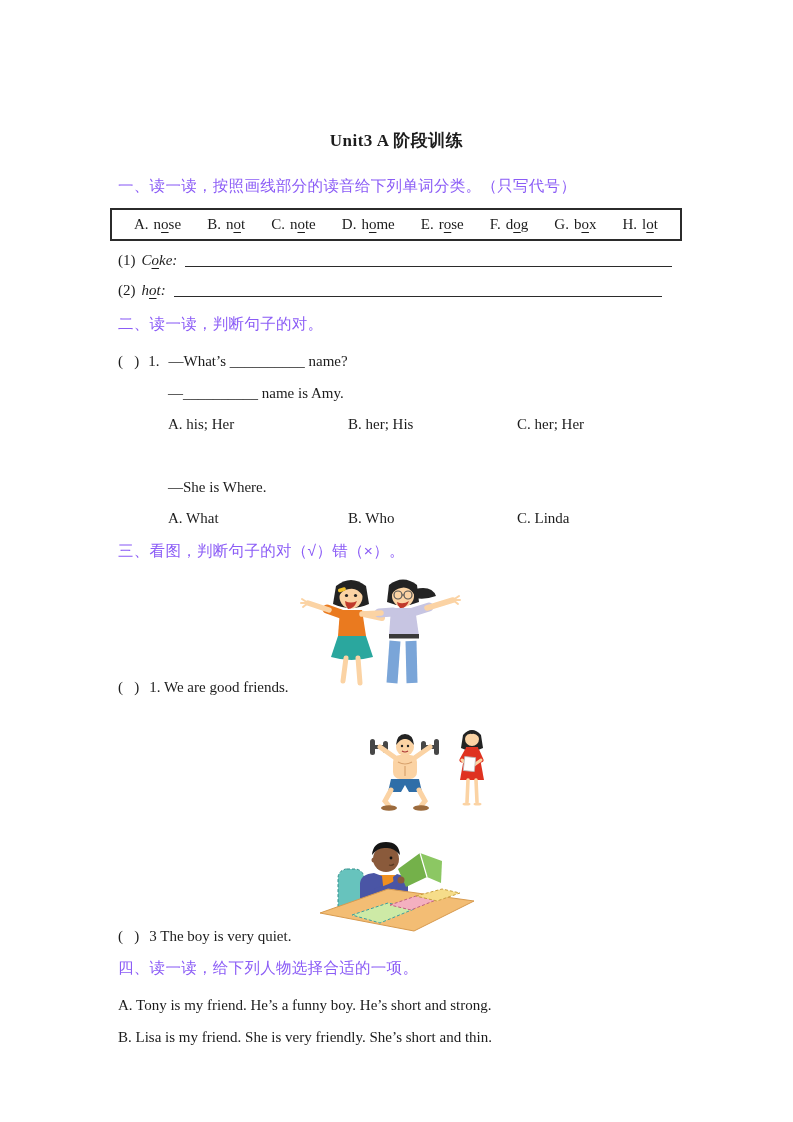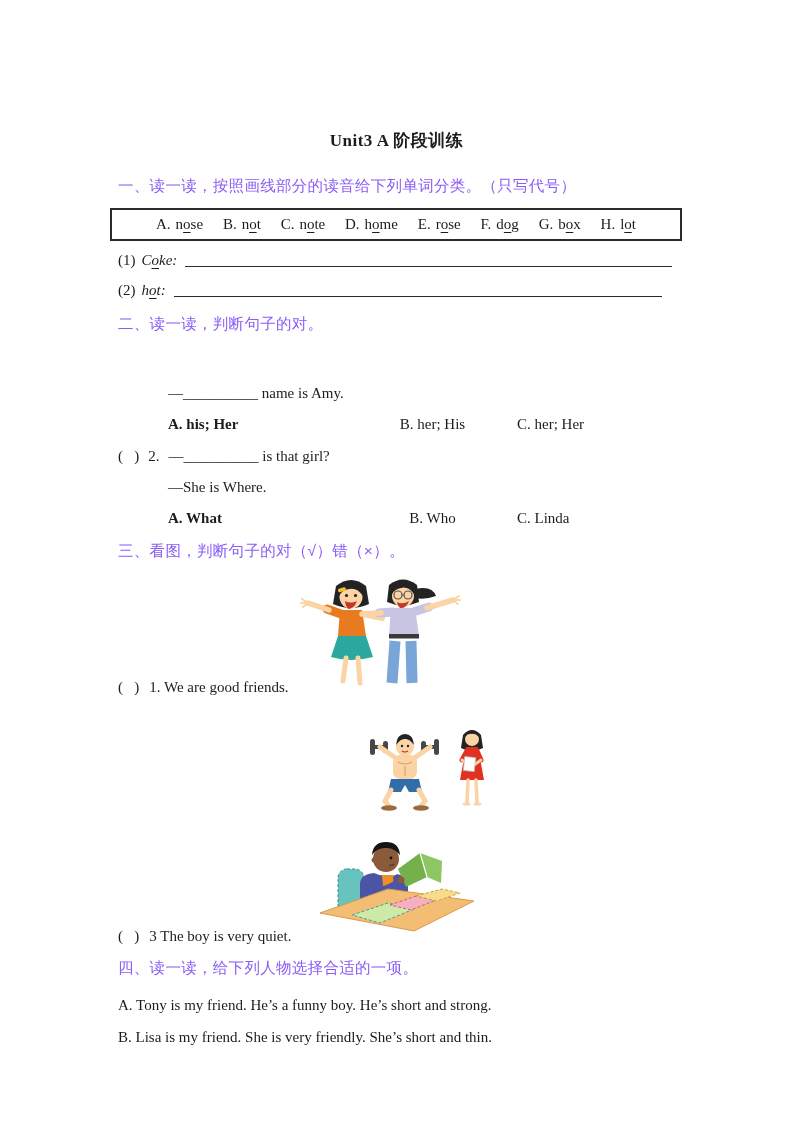"A. nose" .word-box { padding: 0 44px -> 0 22px }
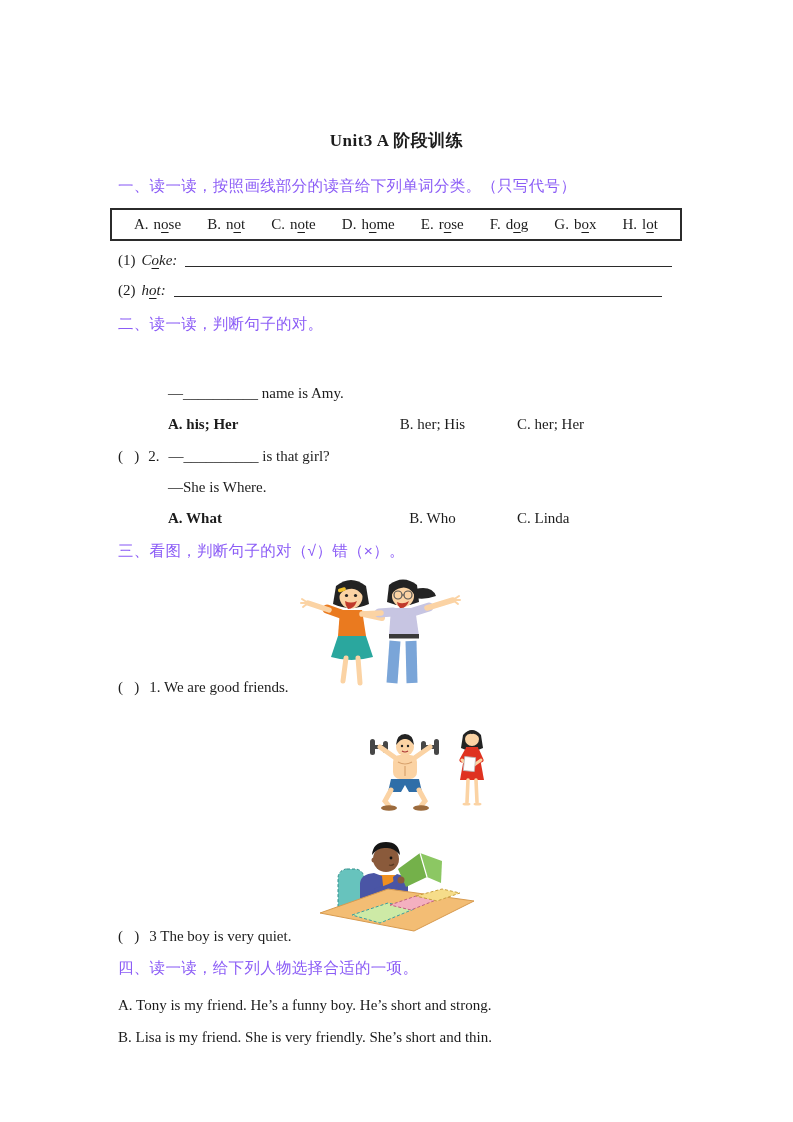"( ) 1. —What’s __________" div.t { html: none -> <div> <span>(&nbsp;&nbsp;&nbsp;)</span><span>1.</span><span>—What’s __________ name?</span> </div> }
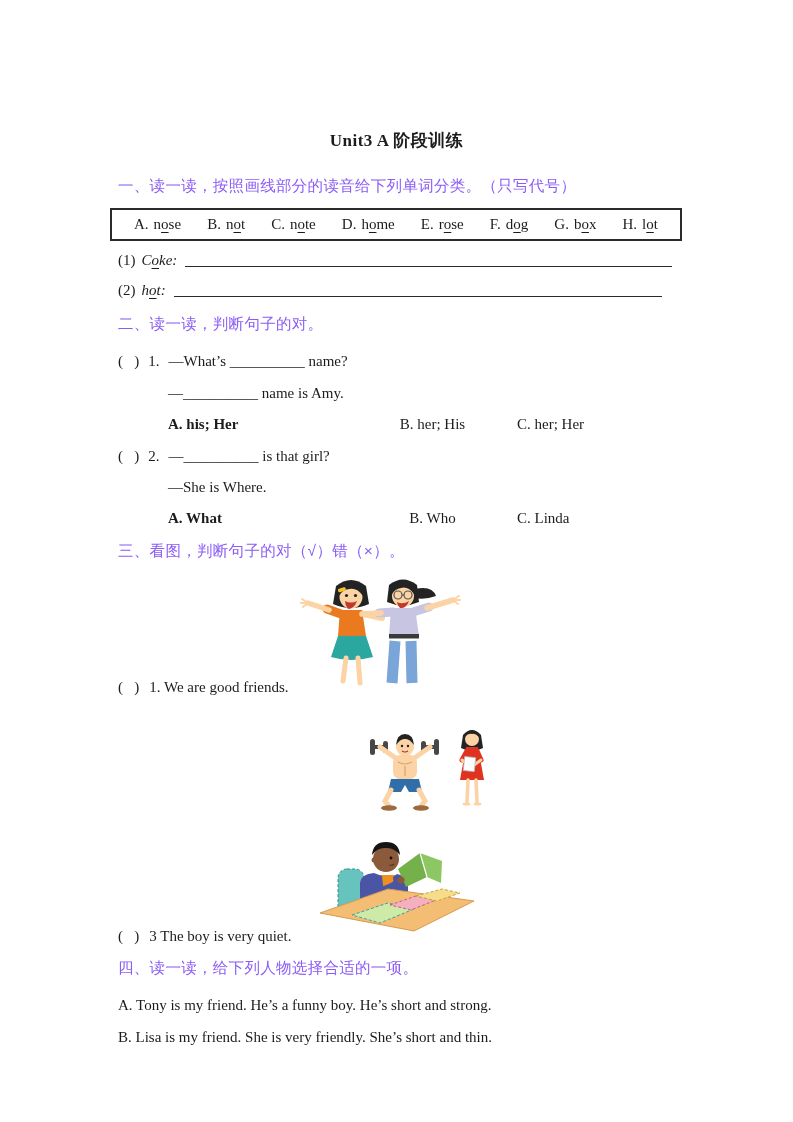"A. his; Her" .opt-a { font-weight: bold -> none }
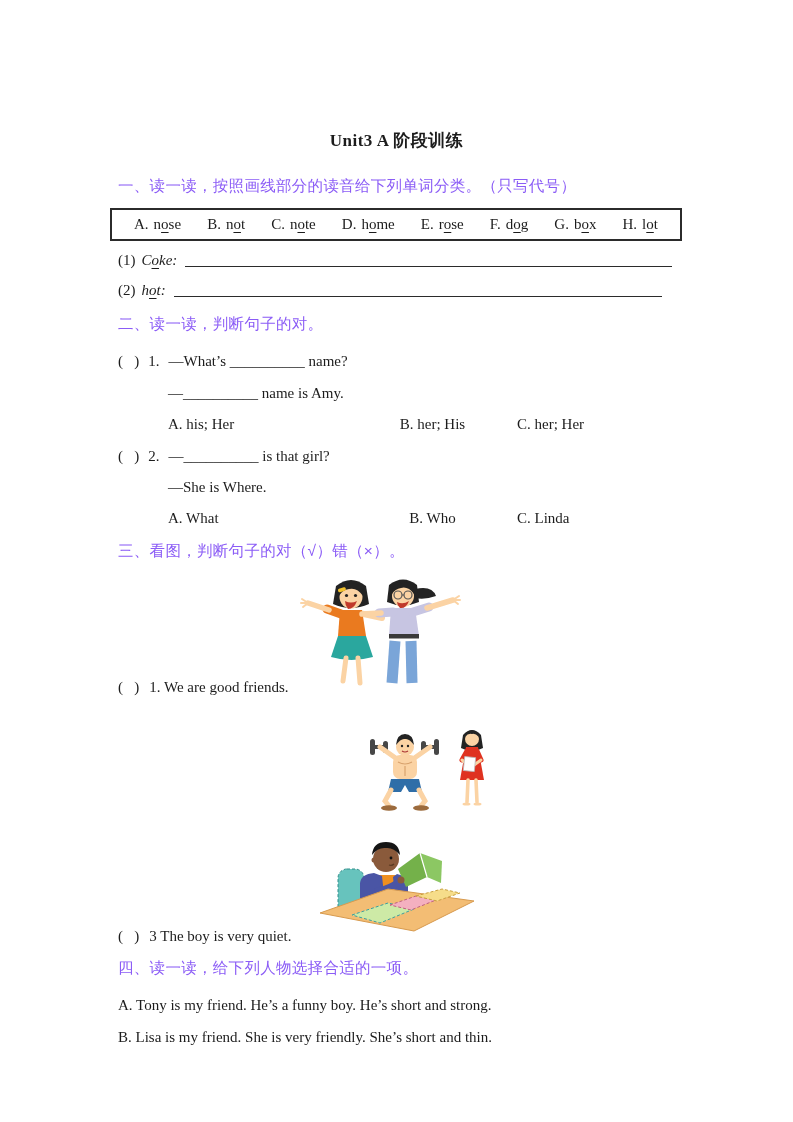"B. her; His" .opt-b { text-align: center -> none }
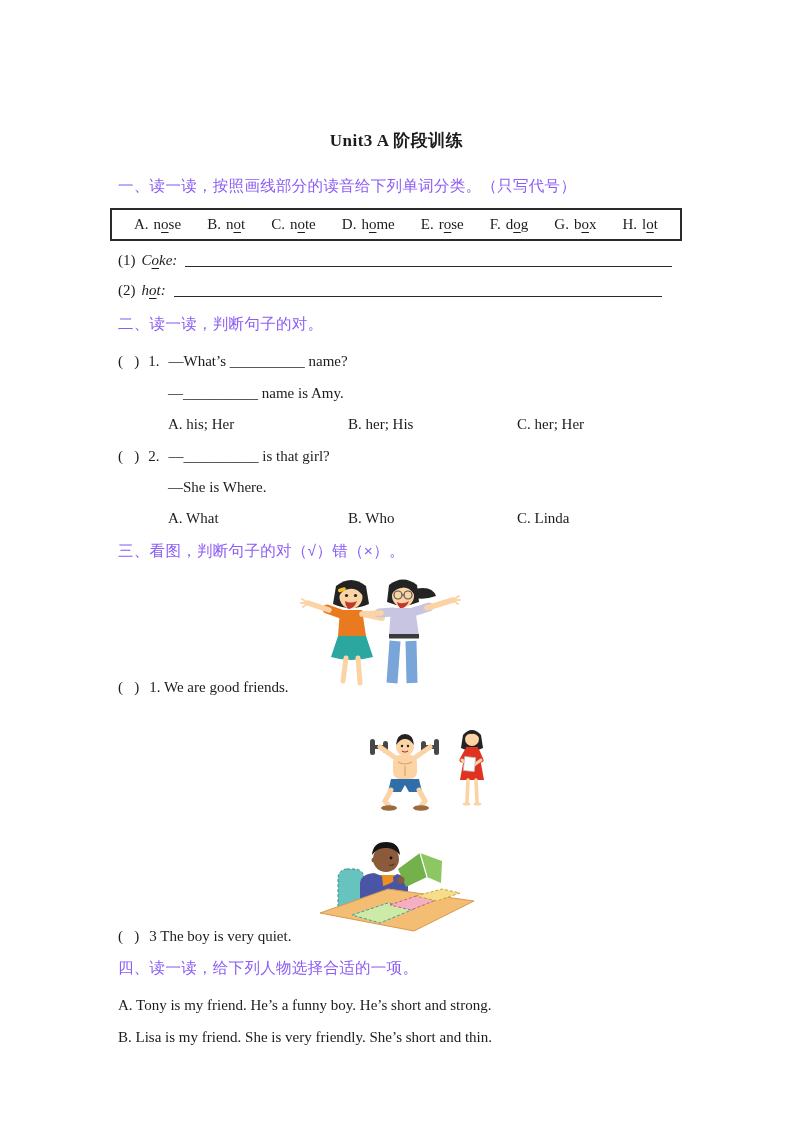"( ) 2. —__________ is" div.t { html: <div> <span>(&nbsp;&nbsp;&nbsp;)</span><span>2.</span><span>—__________ is that girl?</span> </div> -> none }
